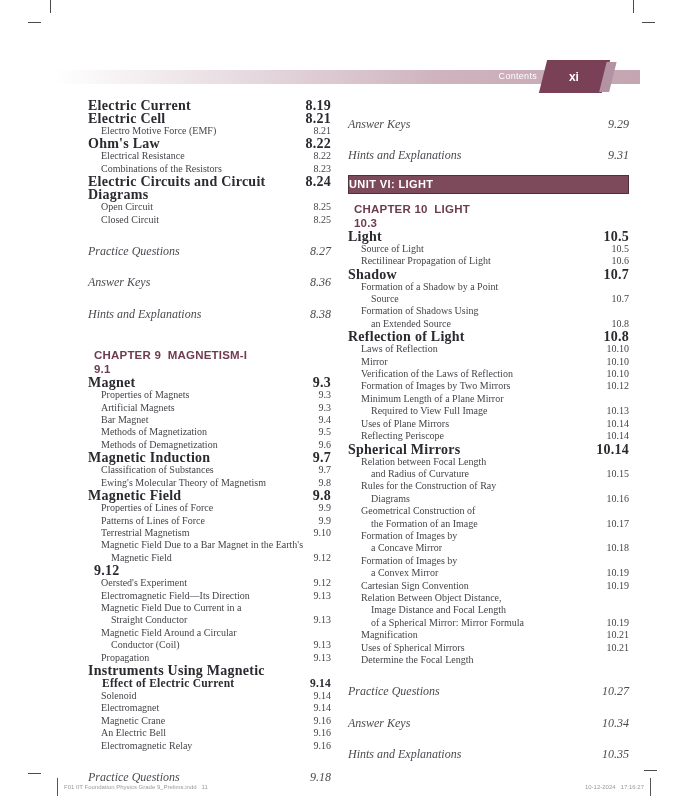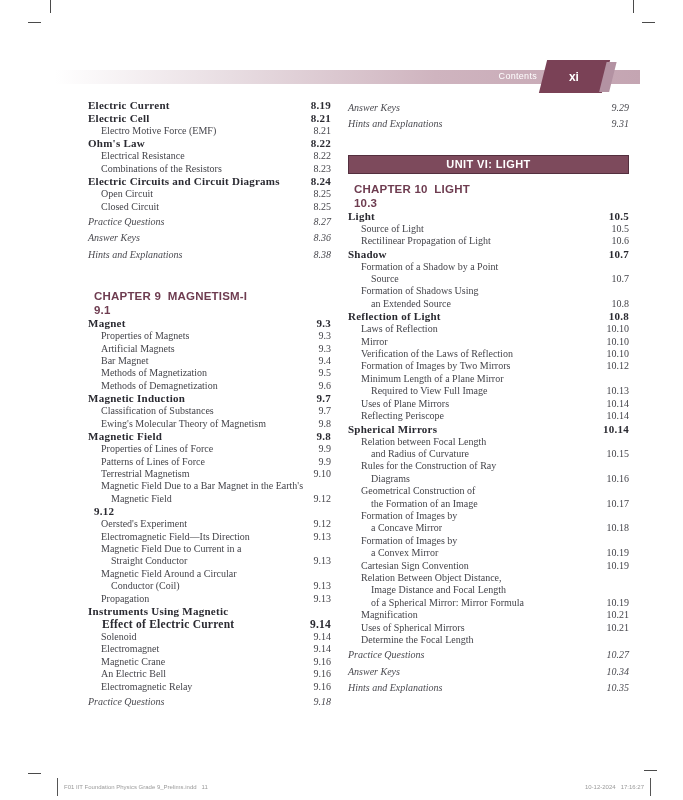"Electric Current" .h1 { font-size: 11px -> 14px }
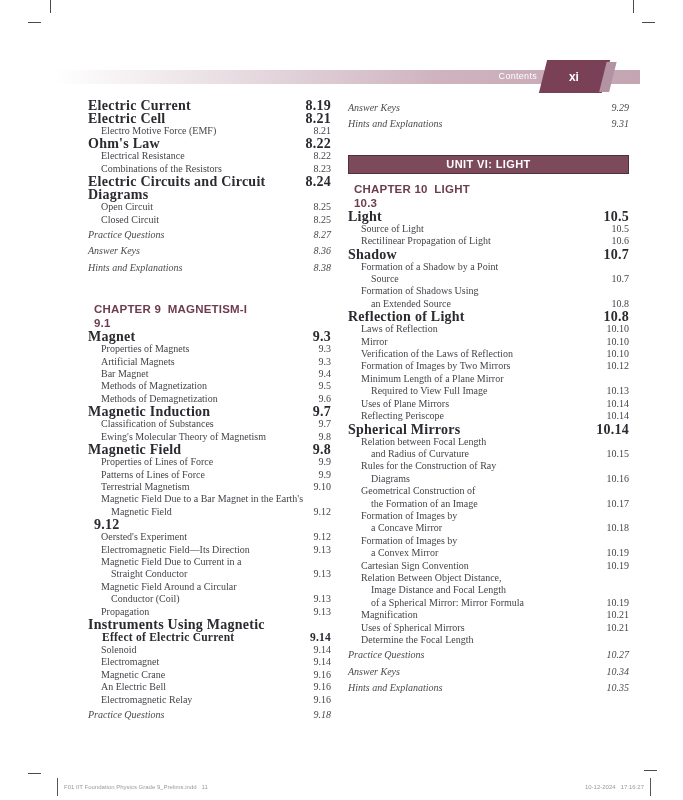"Answer Keys" .italic { font-size: 10px -> 12px; margin: 3px 0 4px 0 -> 19px 0 4px 0 }
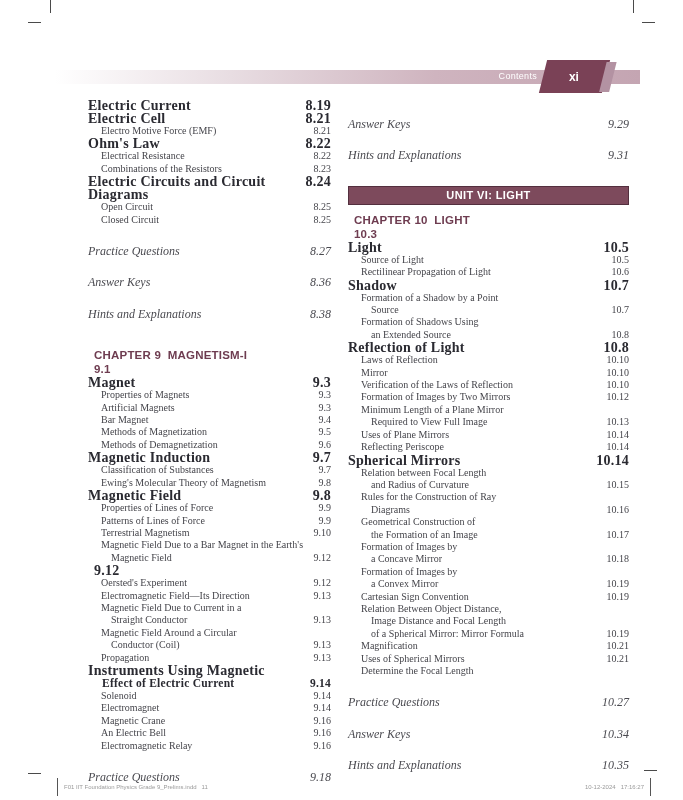"UNIT VI: LIGHT" .unit-banner { margin: 24px 0 8px 0 -> 13px 0 8px 0; text-align: center -> left }
